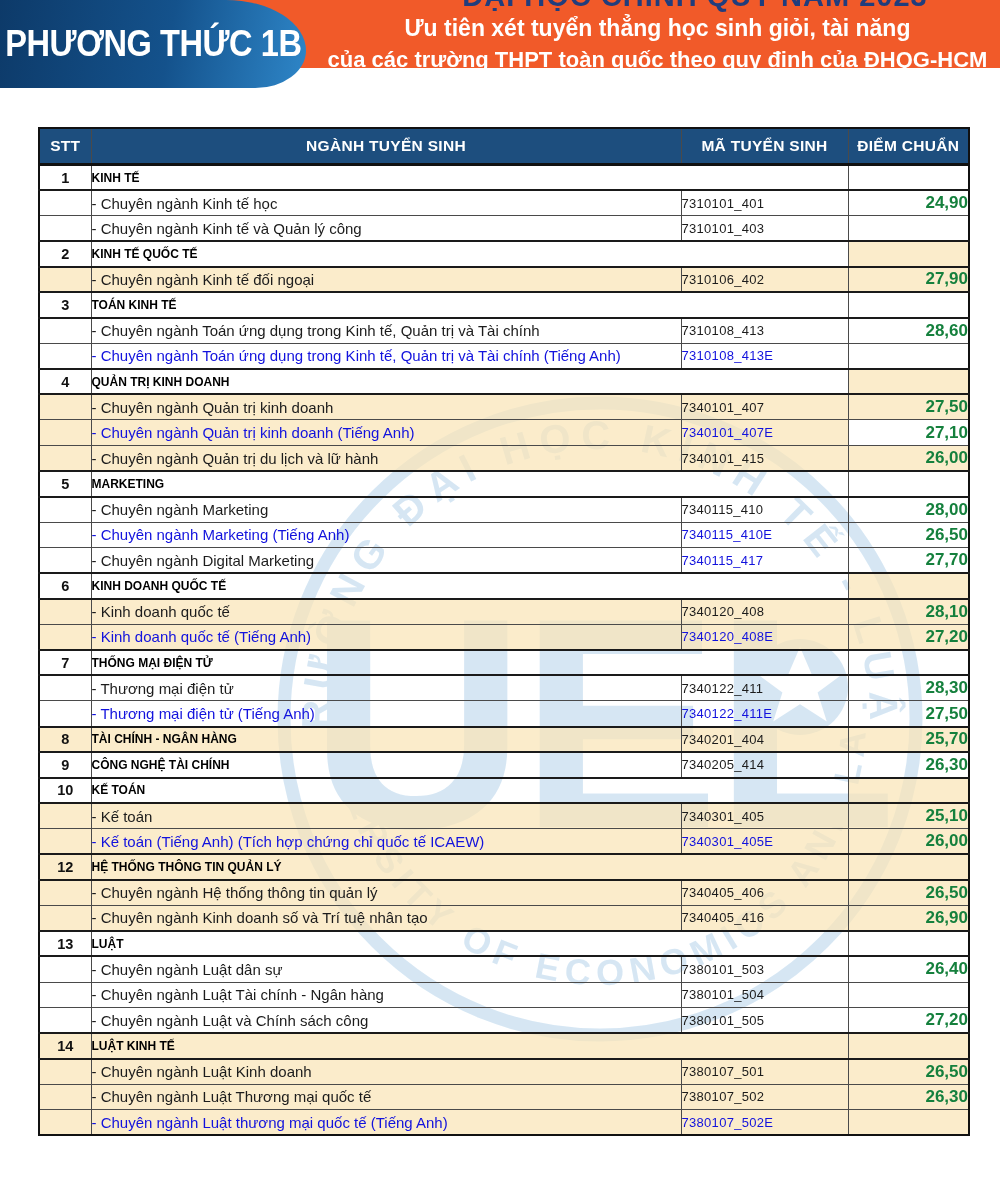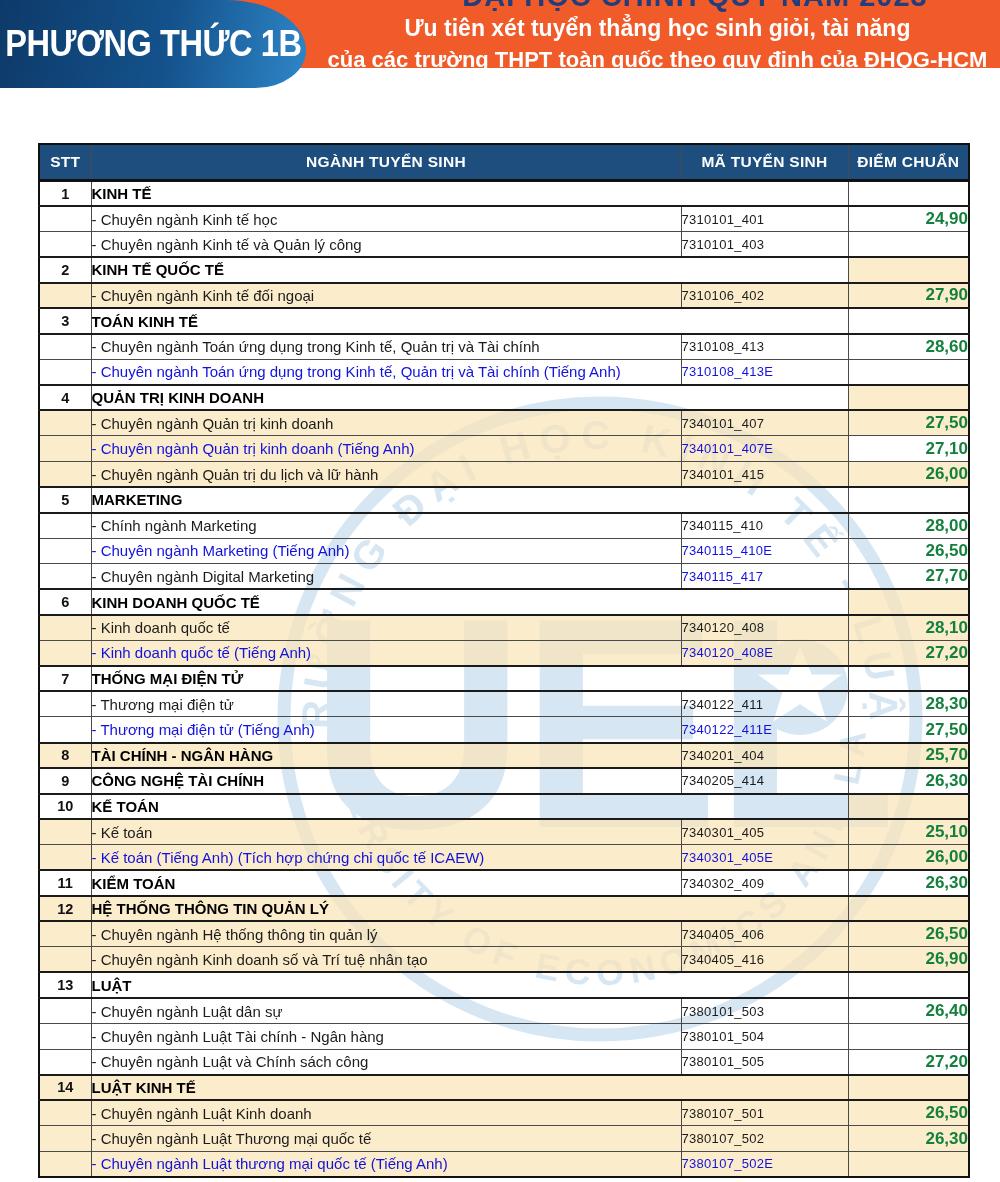"STT" table.score-table { margin-top: 16px -> none }
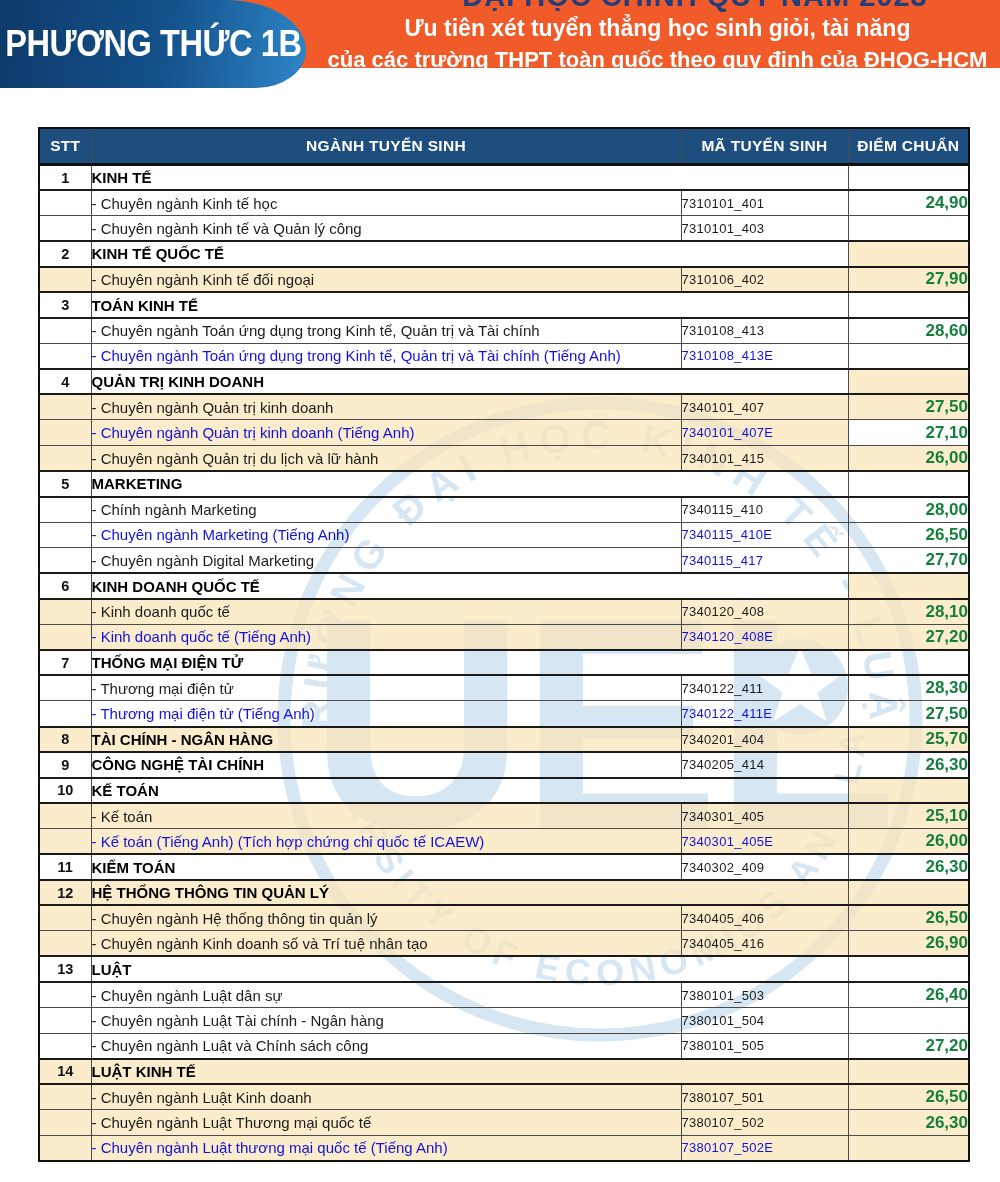"KINH TẾ" .f-group .c-name, td.c-name.f-group { font-size: 15px -> 12px }
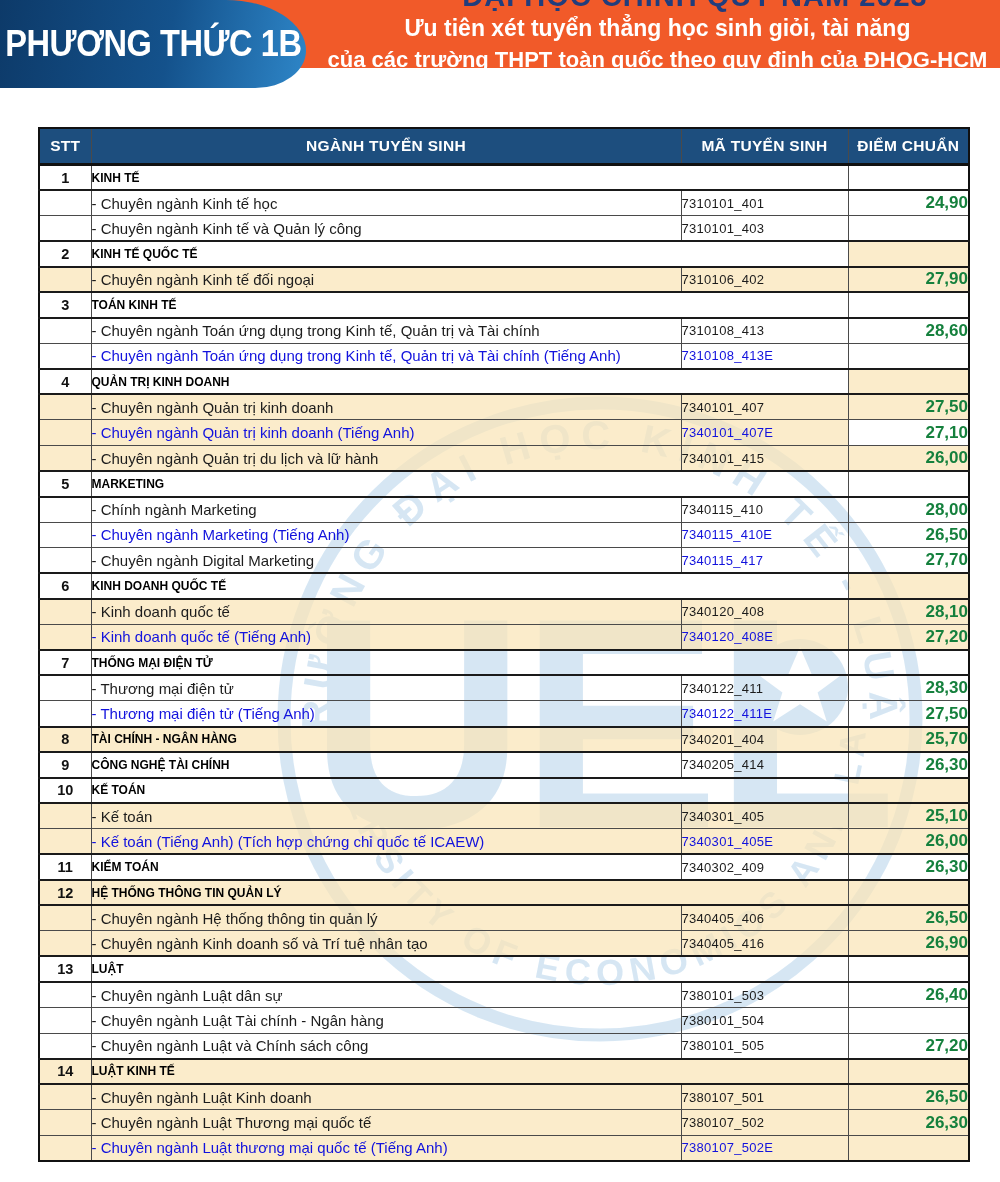"- Chính ngành Marketing" td.c-name { text: Chính -> Chuyên }
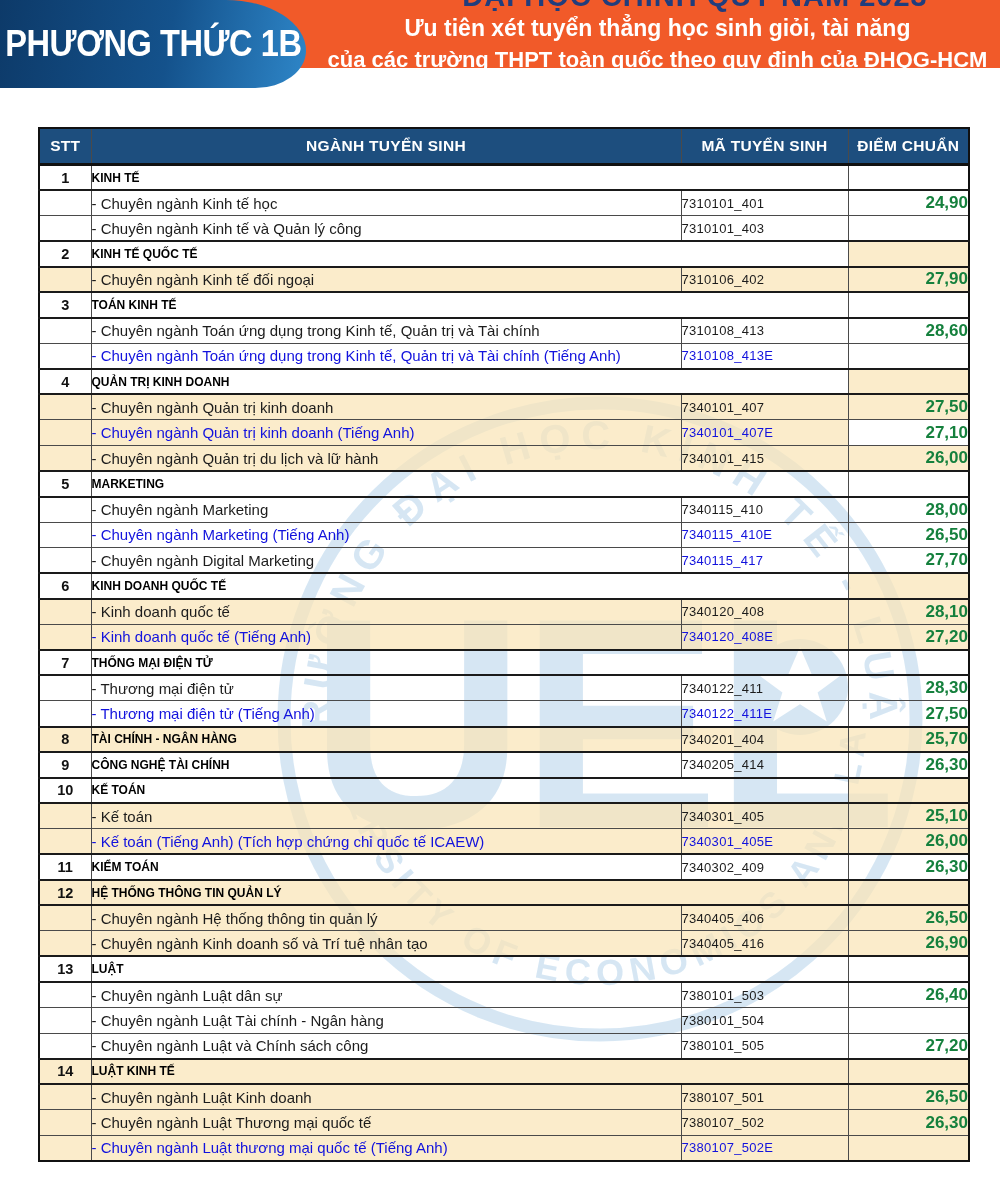"11" tr.r-group { html: <tr> <td>11</td> <td>KIỂM TOÁN</td> <td>7340302_409</td> <td>26,30</td> </tr> -> none }
